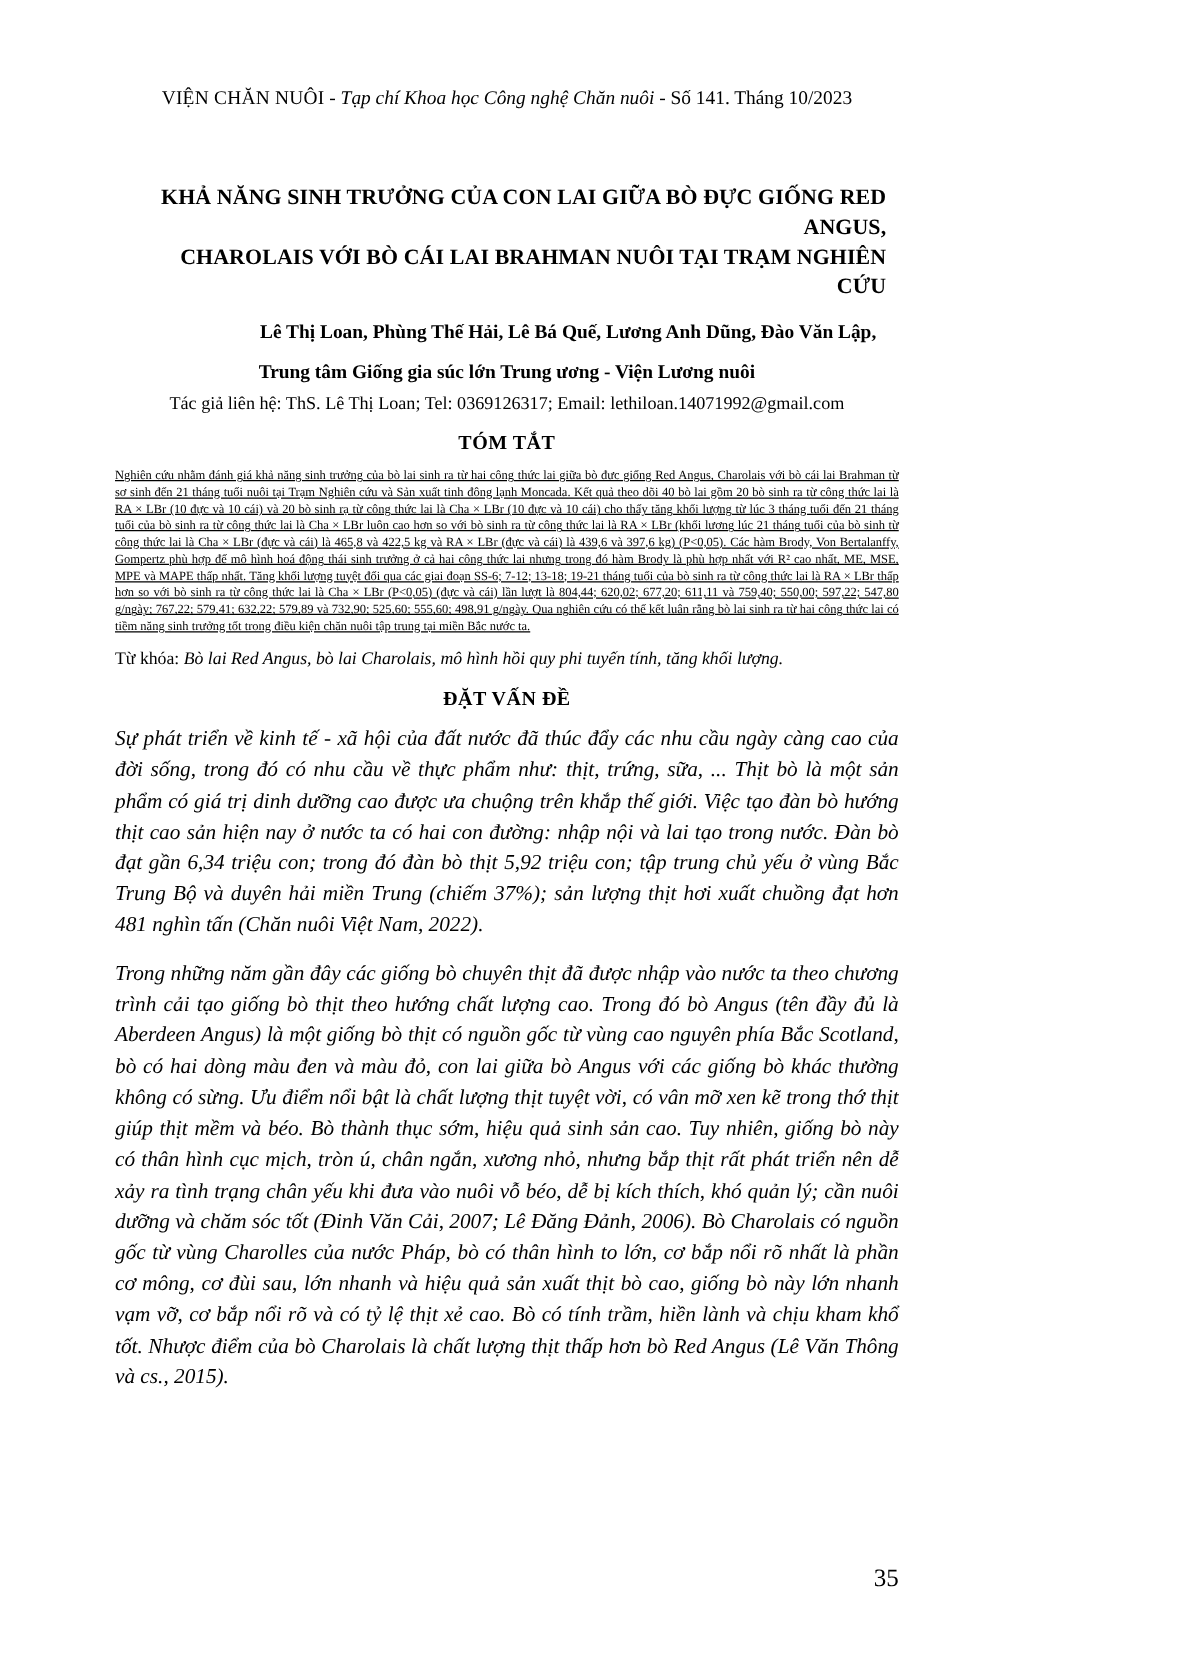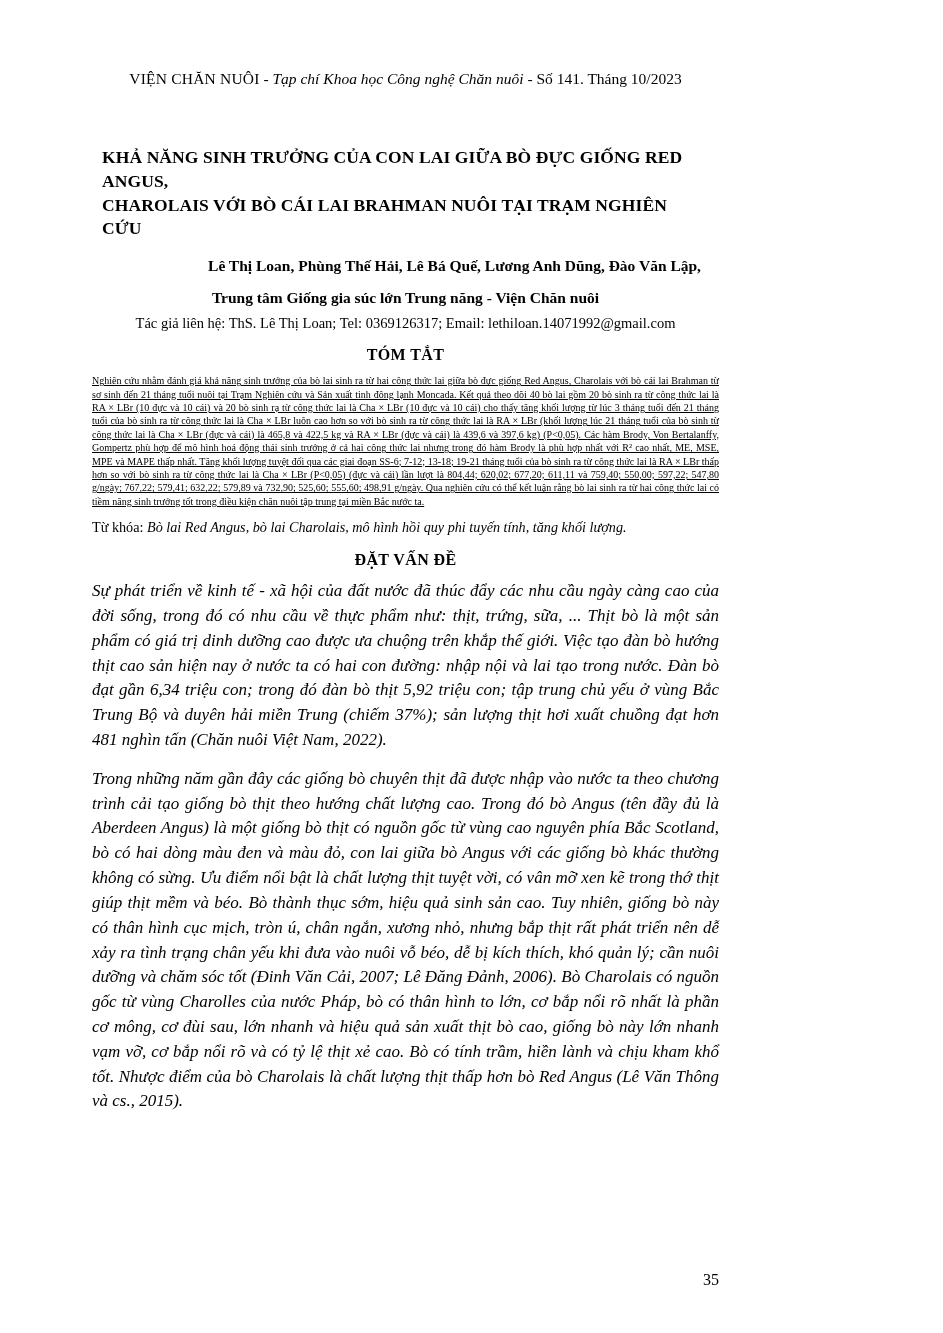"KHẢ NĂNG SINH TRƯỞNG CỦA" .title { text-align: left -> right }
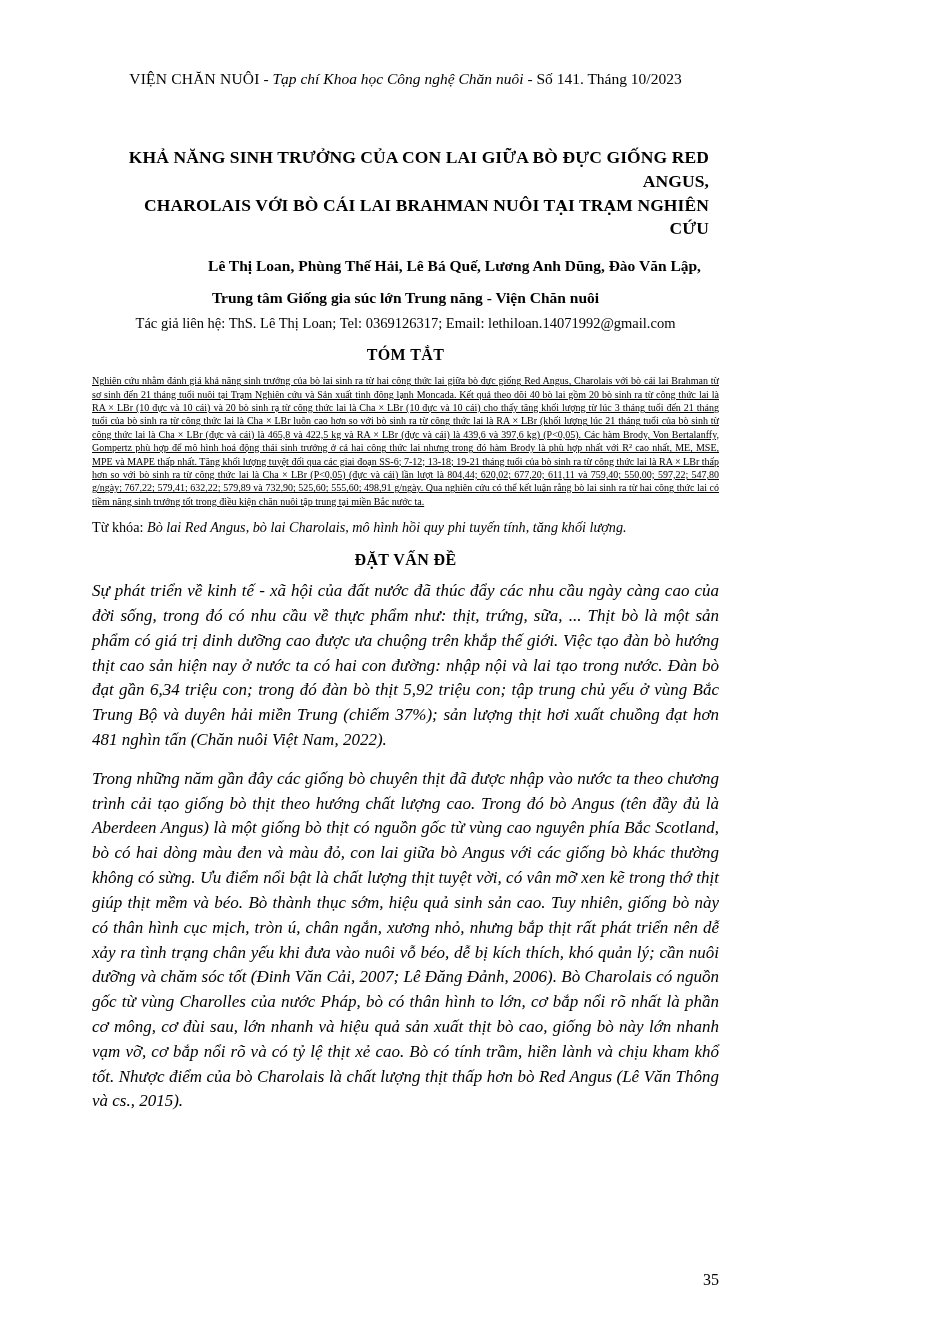"Trung tâm Giống gia súc" div.affiliation { text: năng - Viện Chăn -> ương - Viện Lương }
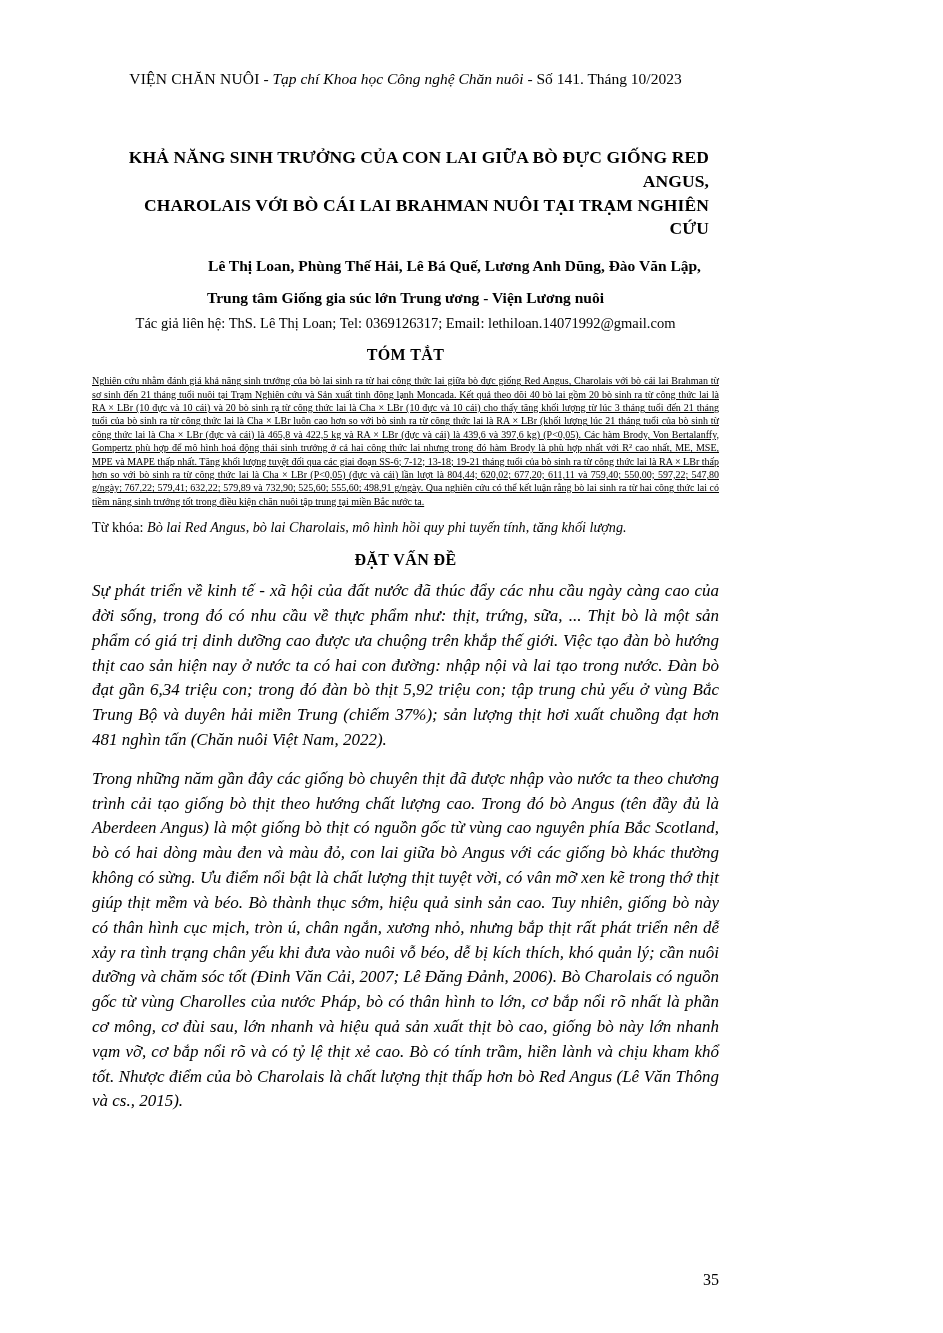"35" .page-number { bottom: 44px -> 58px; font-size: 16px -> 20px }
